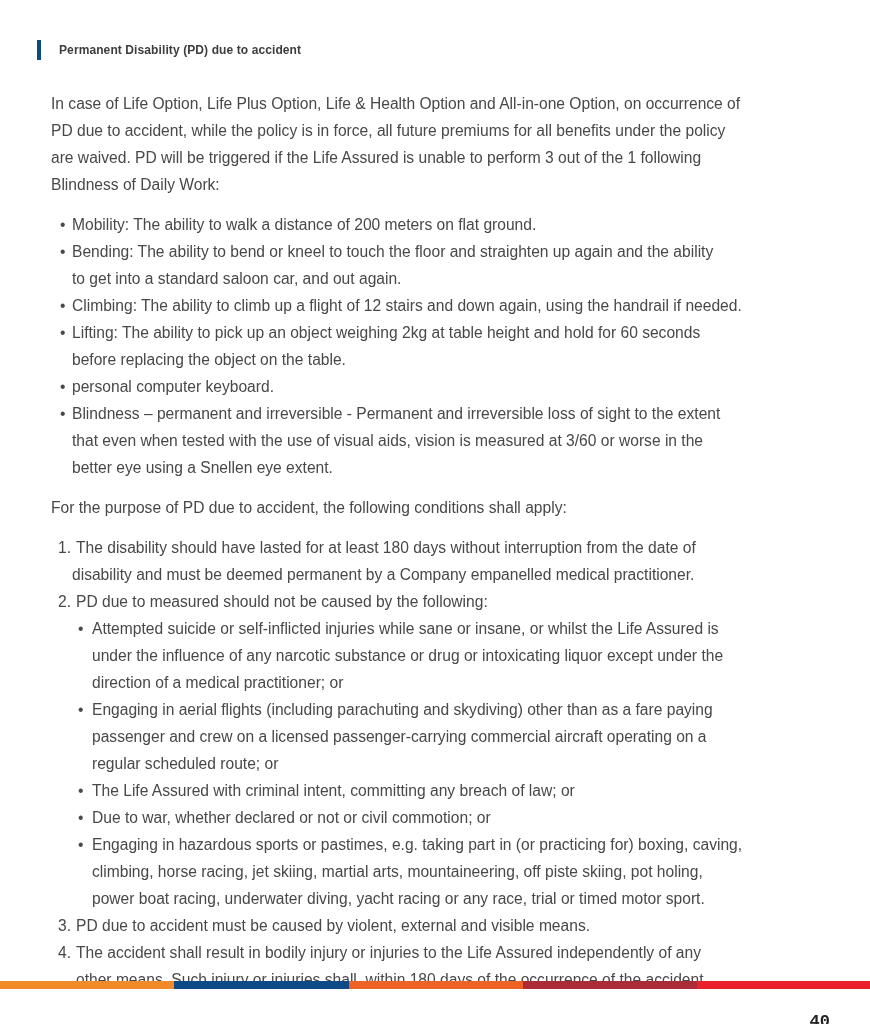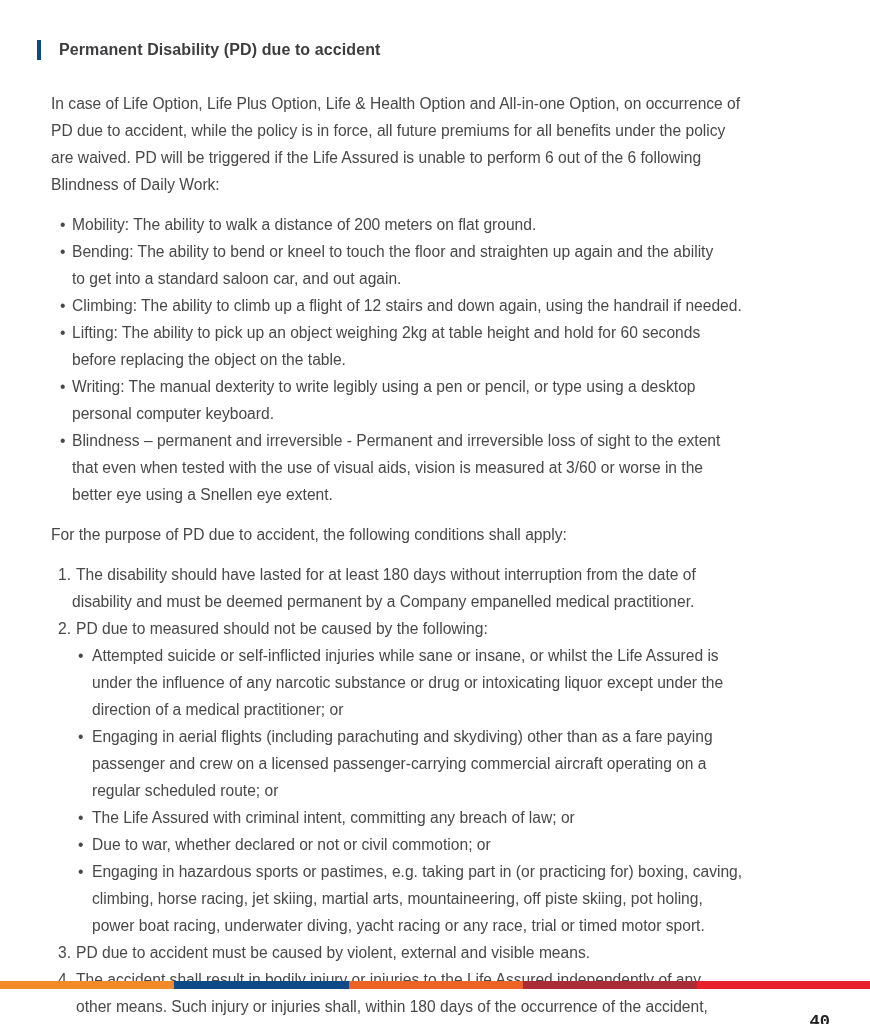"Permanent Disability (PD) due to" .heading .title { font-size: 16px -> 12px }
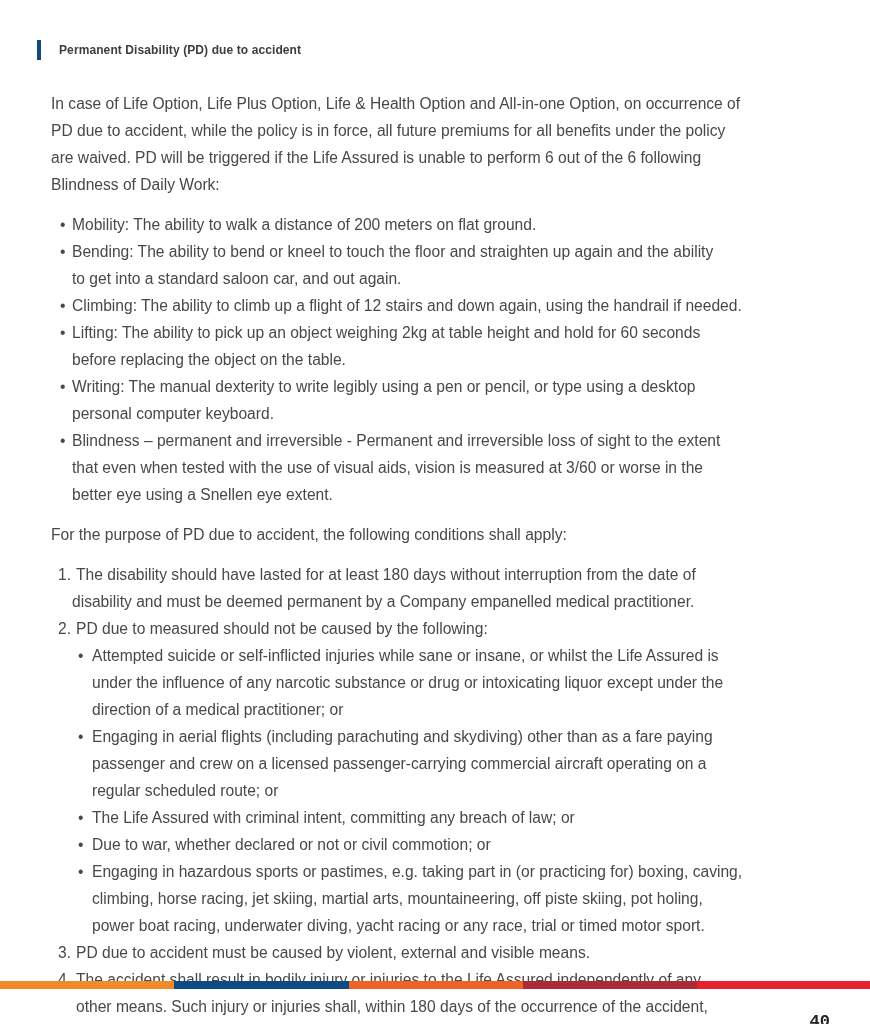"are waived. PD will be" span.line { text: 6 out of the 6 -> 3 out of the 1 }
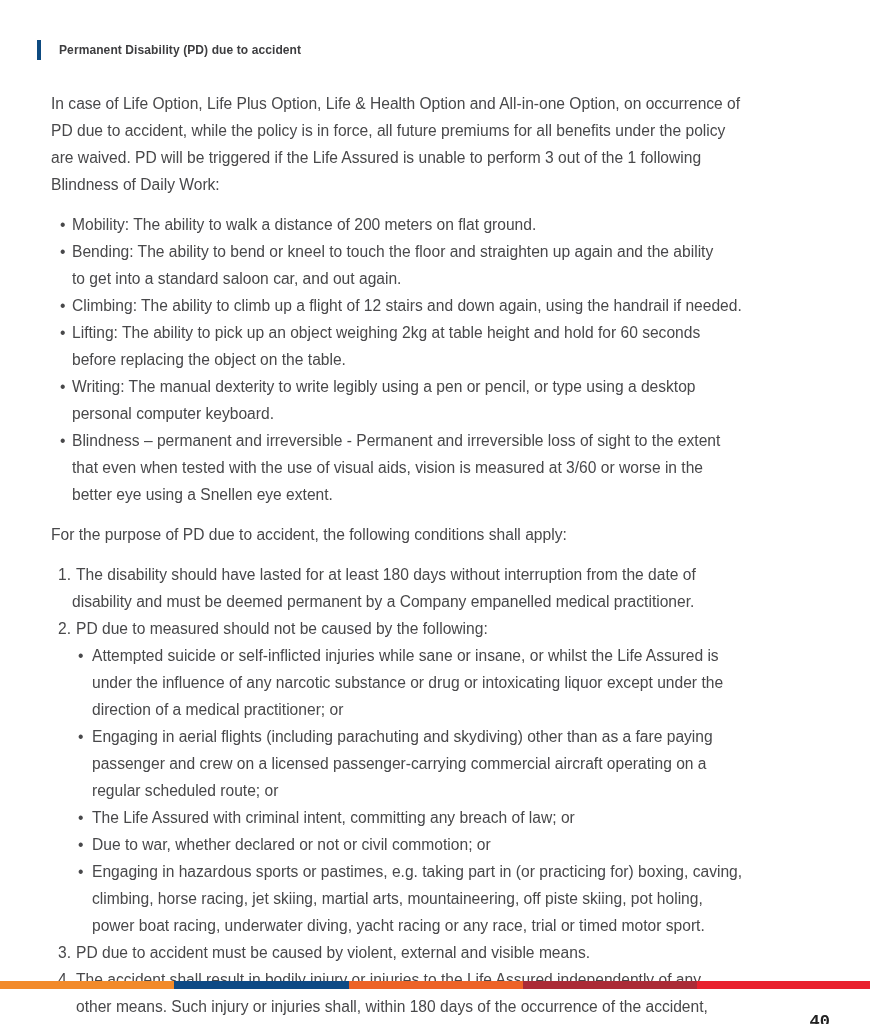"Writing: The manual dexterity to" span.line { html: <span>Writing: The manual dexterity to write legibly using a pen or pencil, or type using a desktop</span> -> none }
